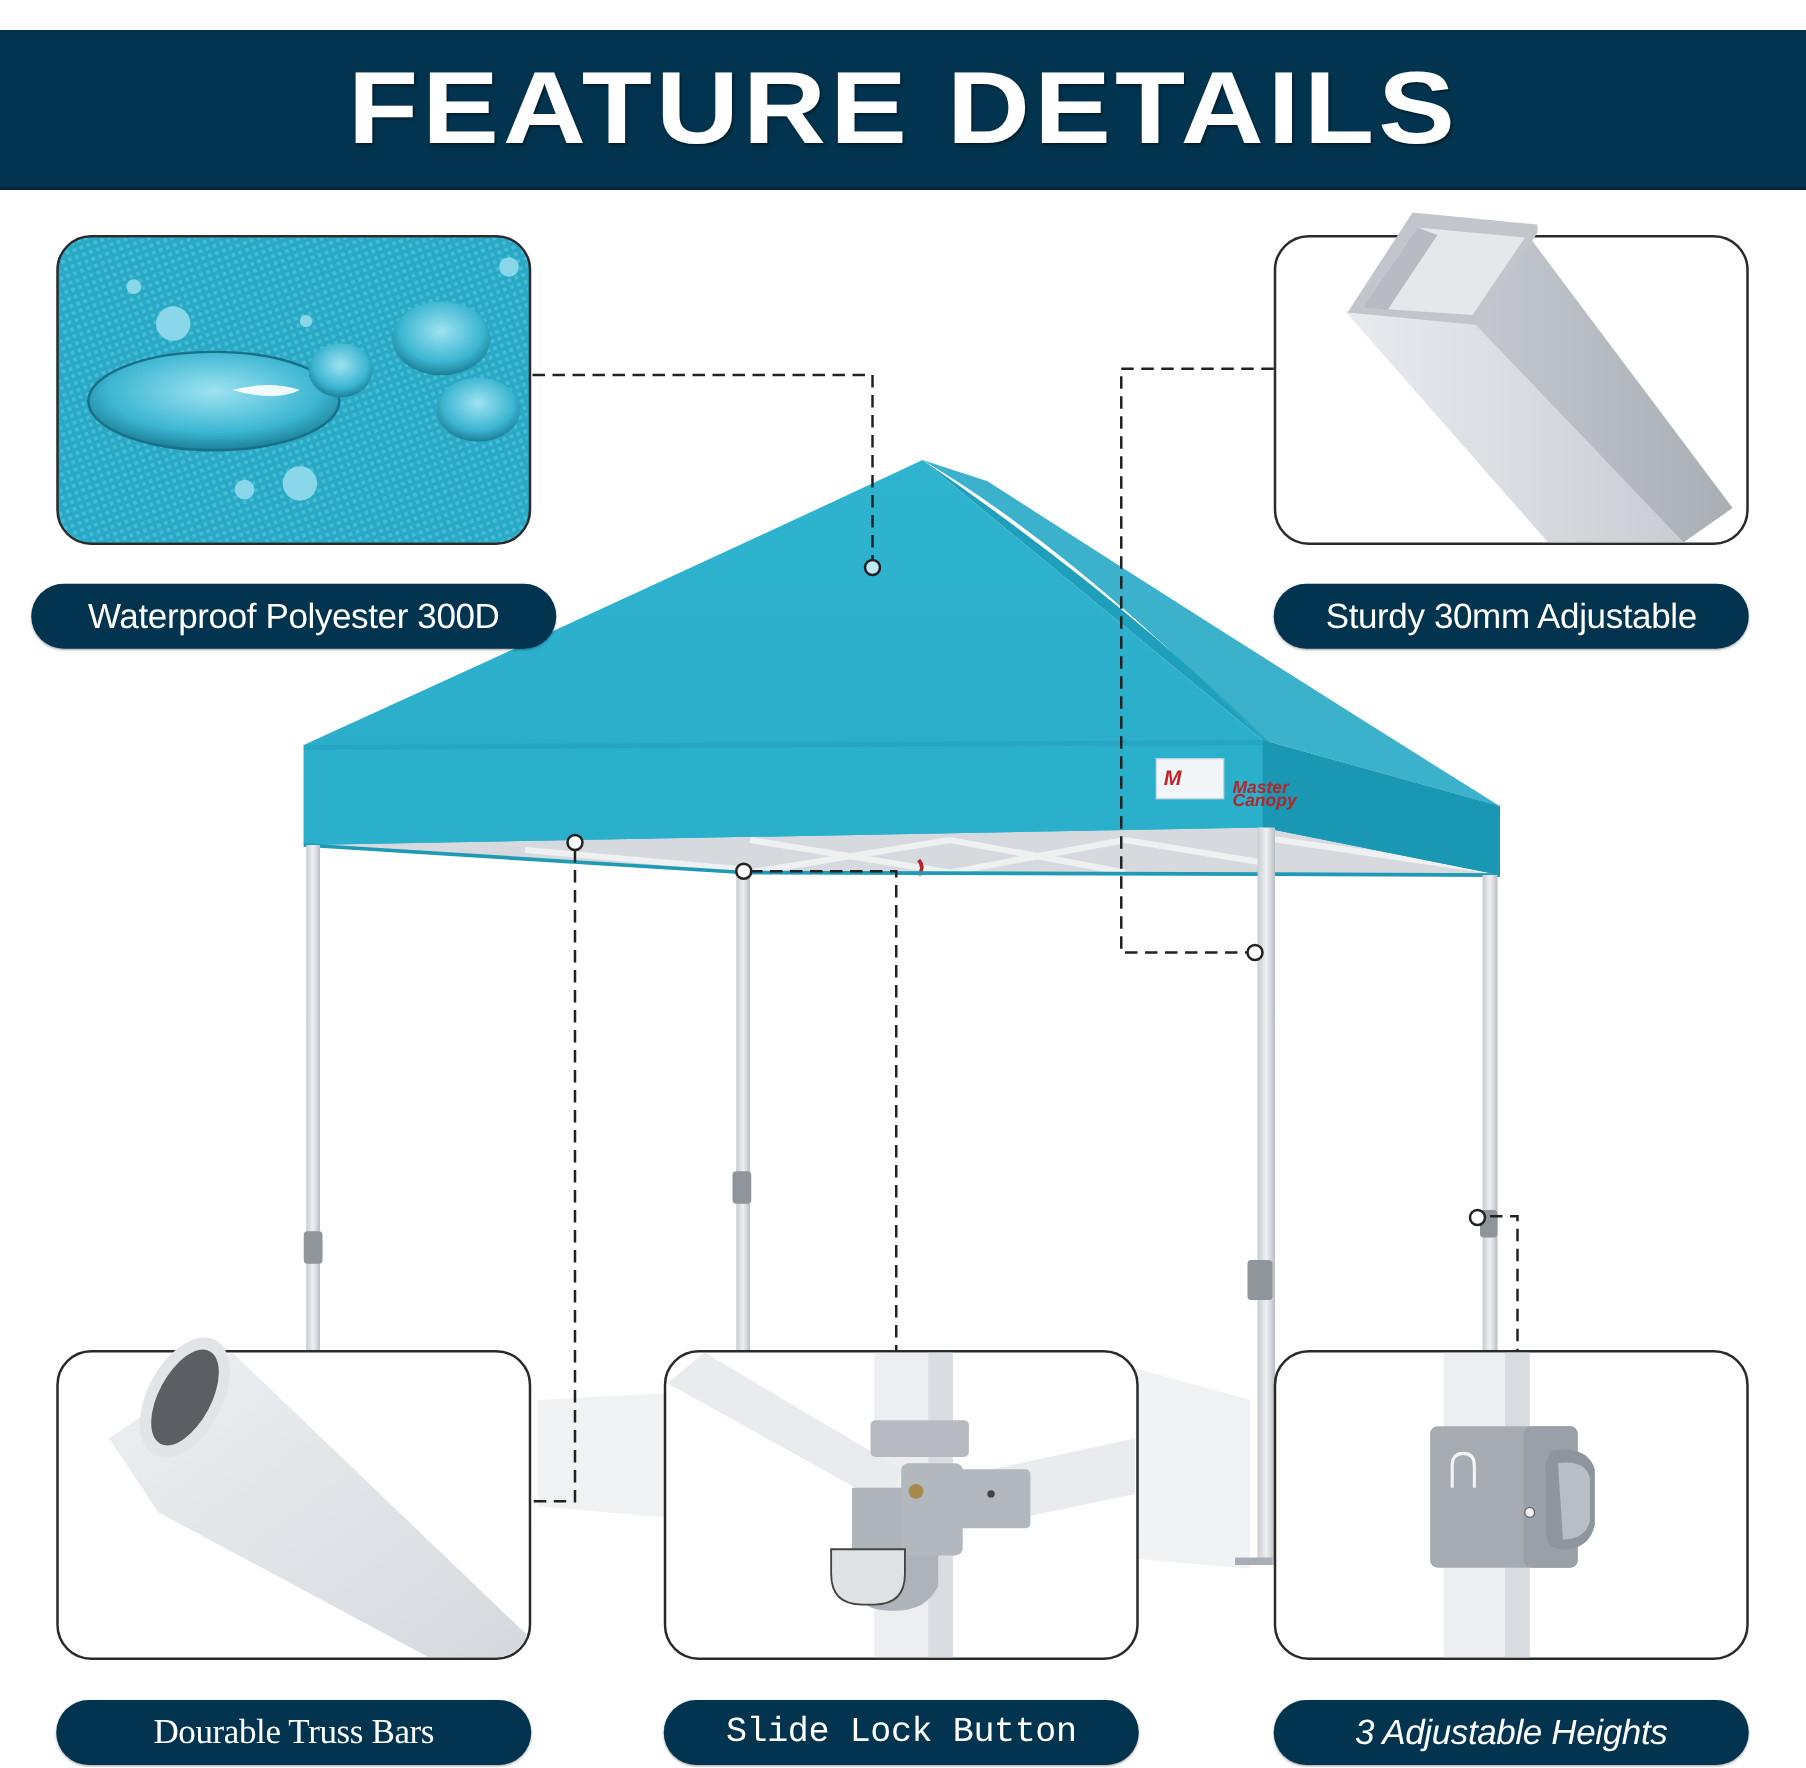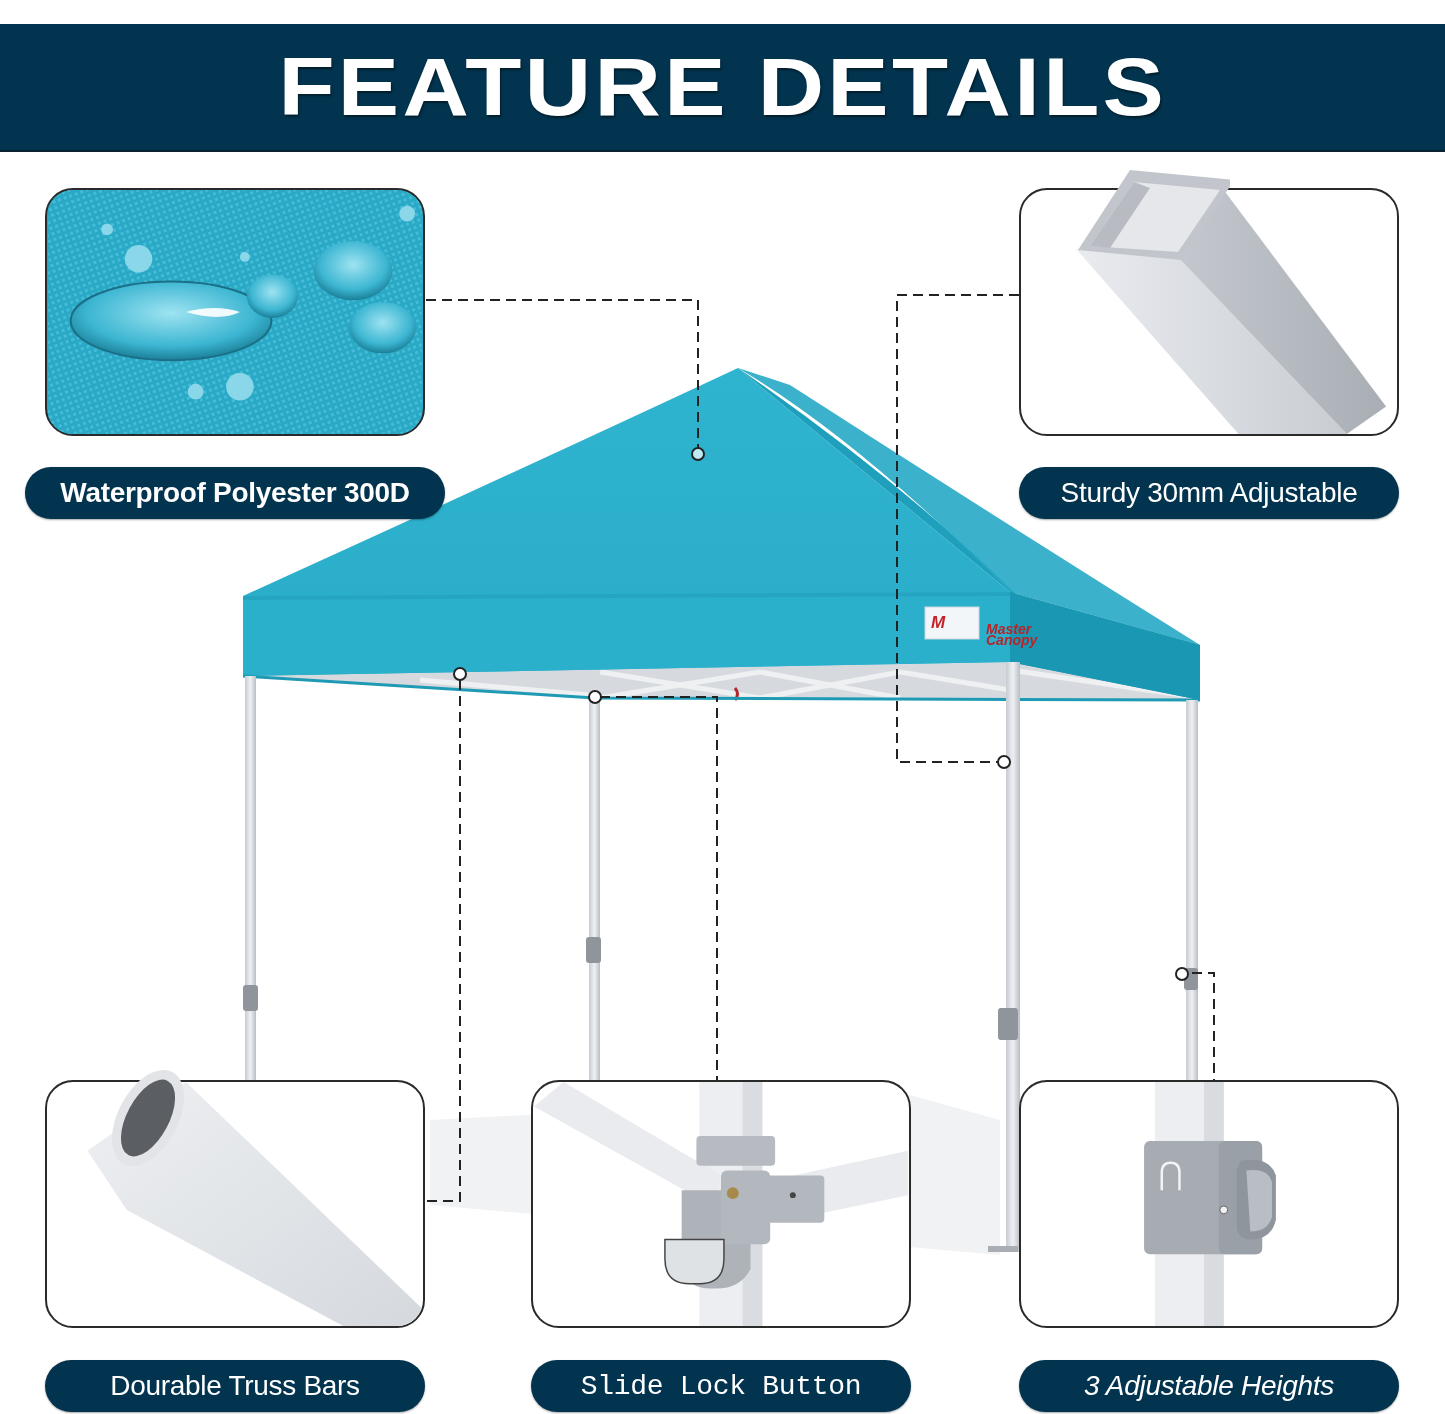"Waterproof Polyester 300D" div.pill { font-weight: bold -> none }
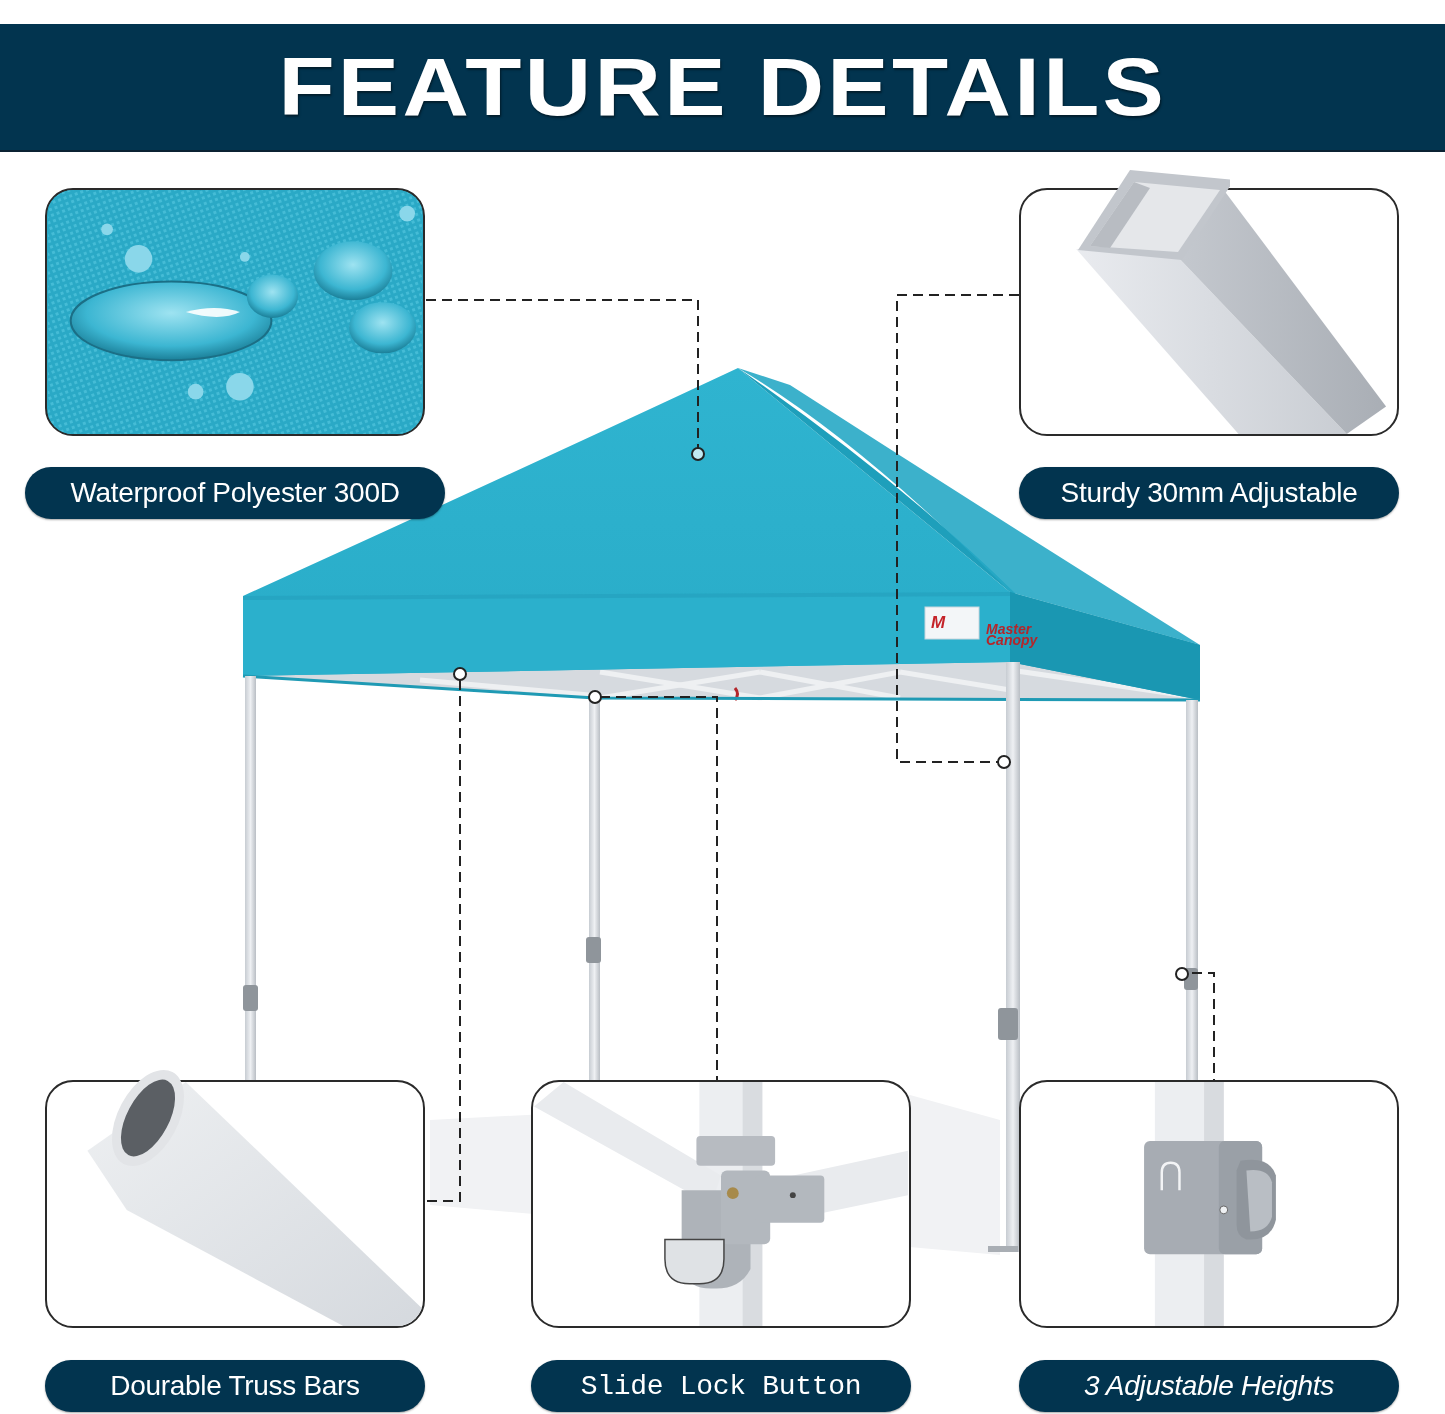"Dourable Truss Bars" div.pill { font-family: none -> Liberation Serif, serif }
